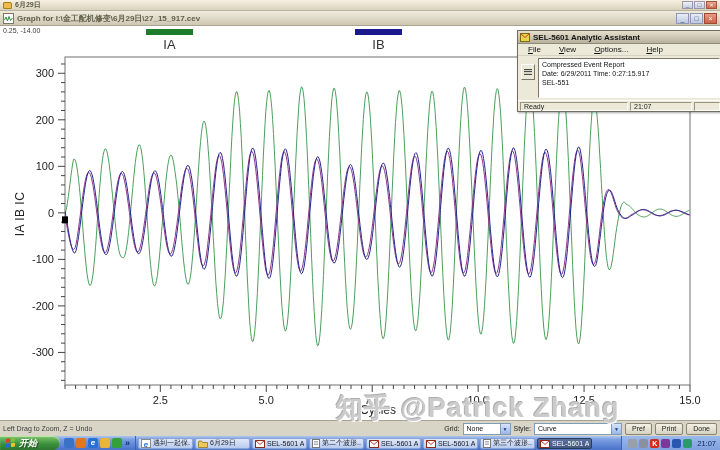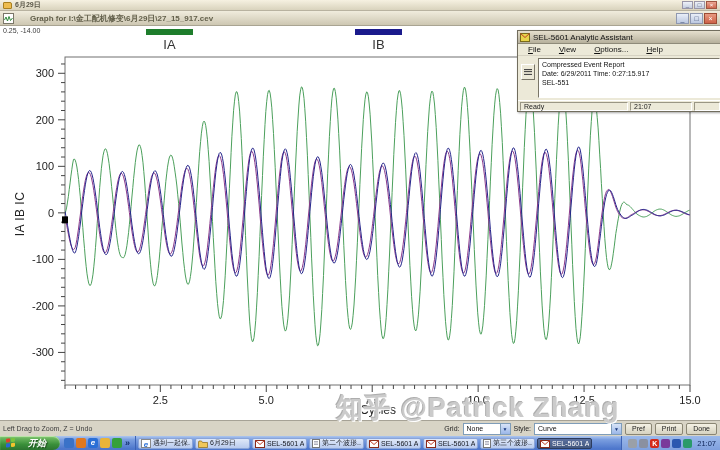"Graph for I:\金工配机修变\6月29日\27_15_917.cev" .graph-bar { gap: 16px -> 3px }
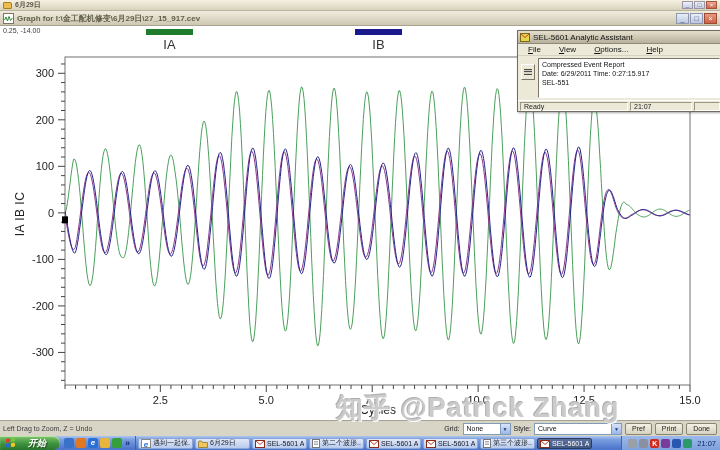"SEL-5601 Analytic Assistant" .dlg-title .t { font-weight: normal -> bold }
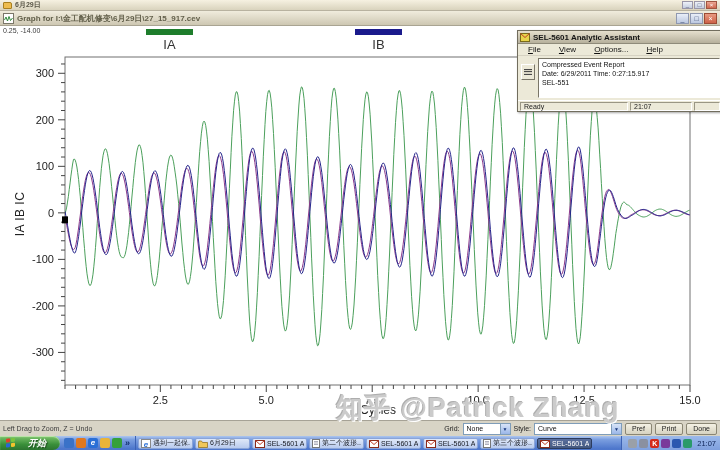"开始" .start { gap: 12px -> 3px }
